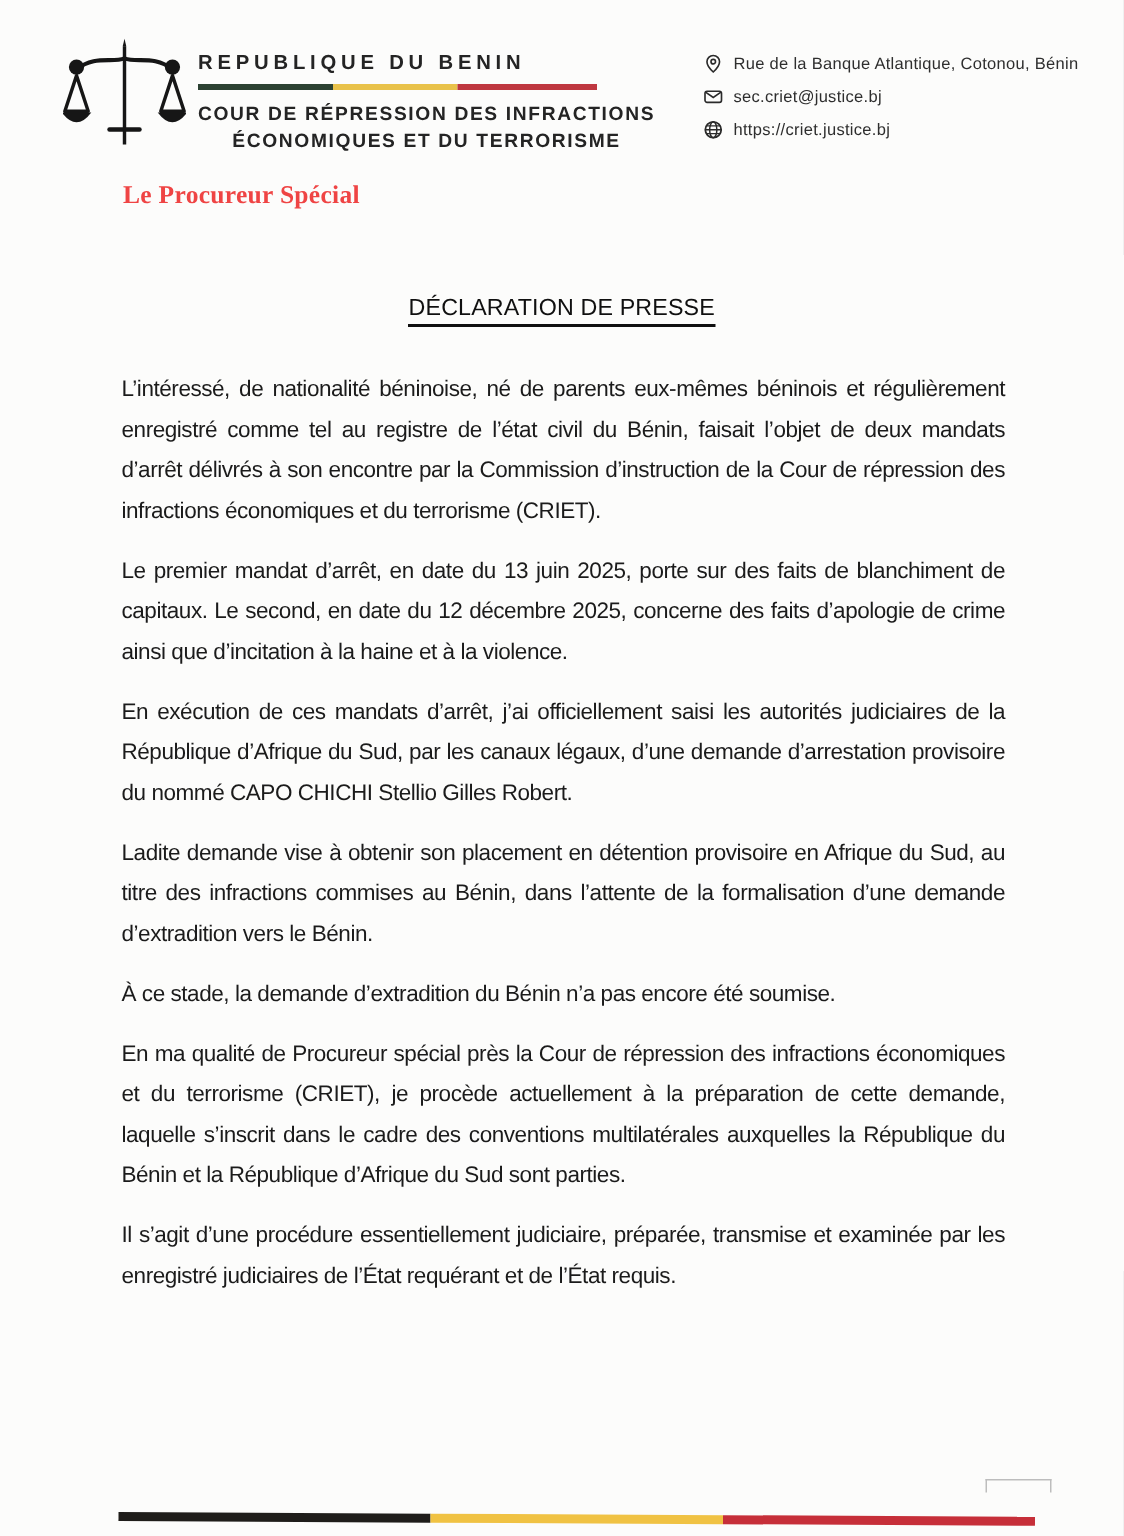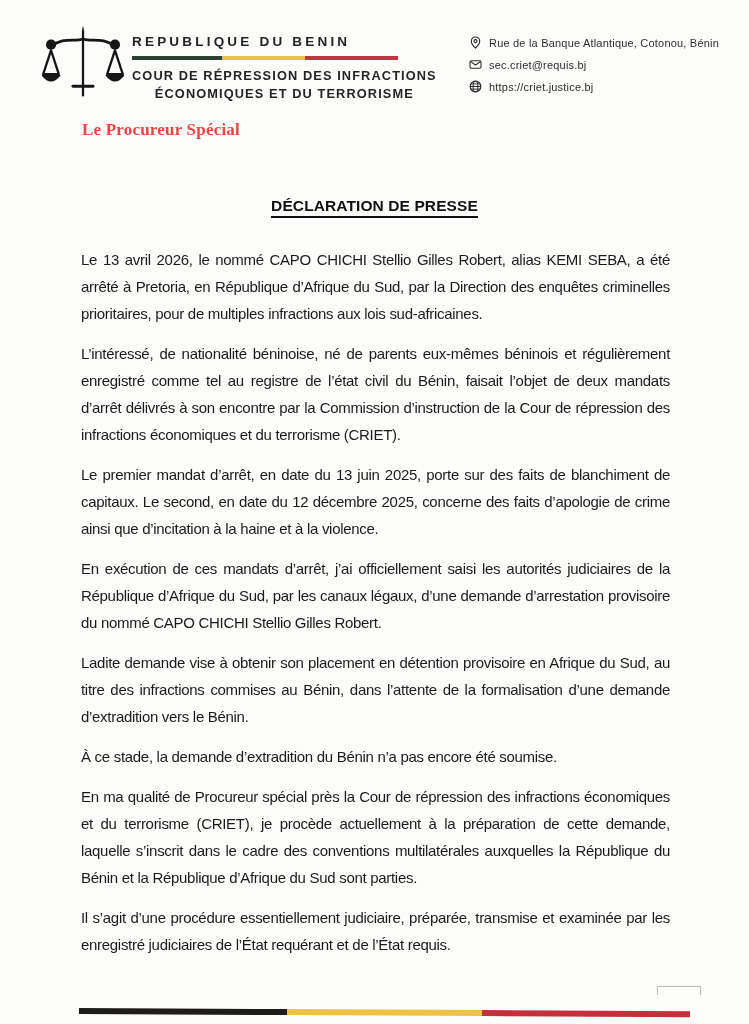"sec.criet@requis.bj" span { text: sec.criet@requis.bj -> sec.criet@justice.bj }
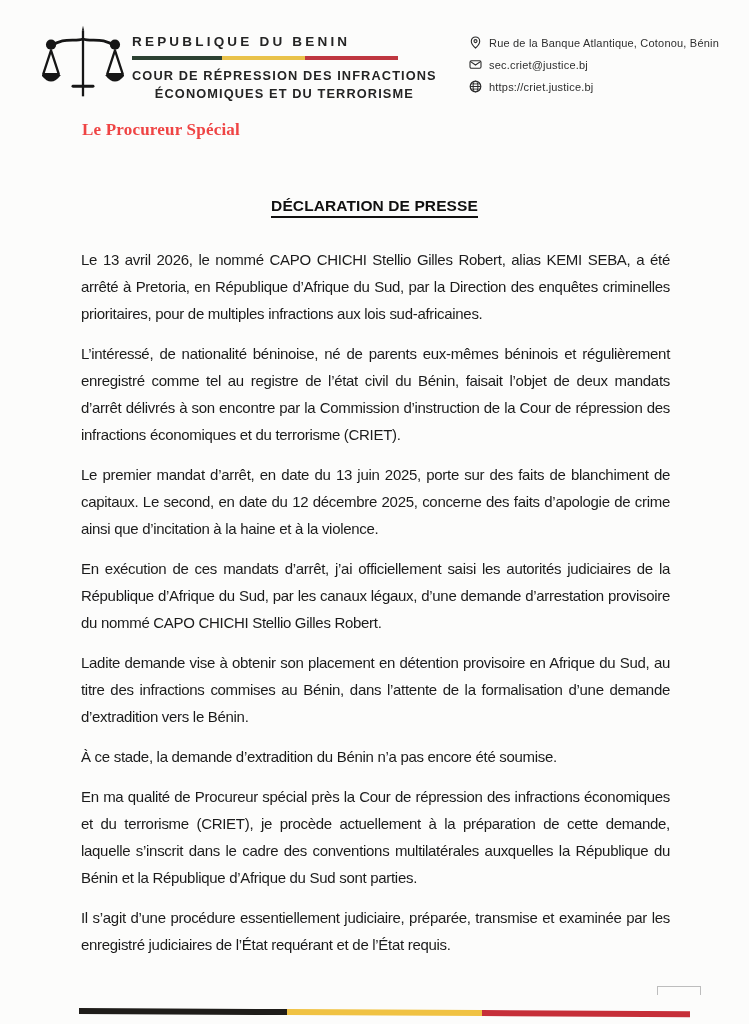"DÉCLARATION DE PRESSE" .doc-title { font-weight: 700 -> 400 }
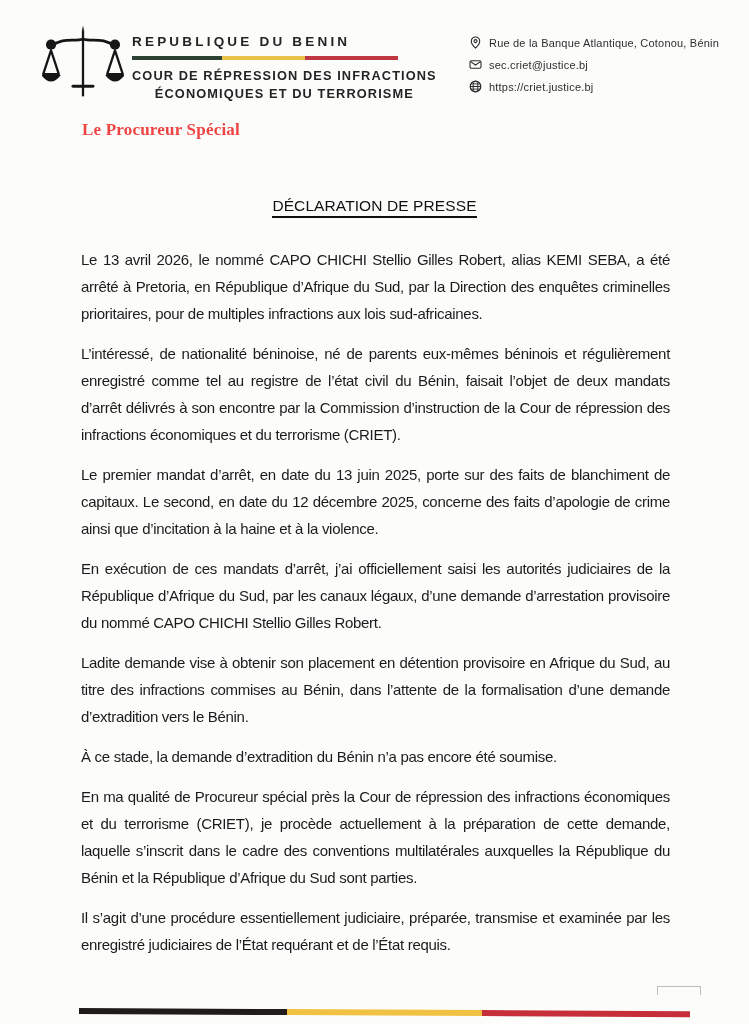"Le 13 avril 2026, le" p { html: <p>Le 13 avril 2026, le nommé CAPO CHICHI Stellio Gilles Robert, alias KEMI SEBA, a été arrêté à Pretoria, en République d’Afrique du Sud, par la Direction des enquêtes criminelles prioritaires, pour de multiples infractions aux lois sud-africaines.</p> -> none }
